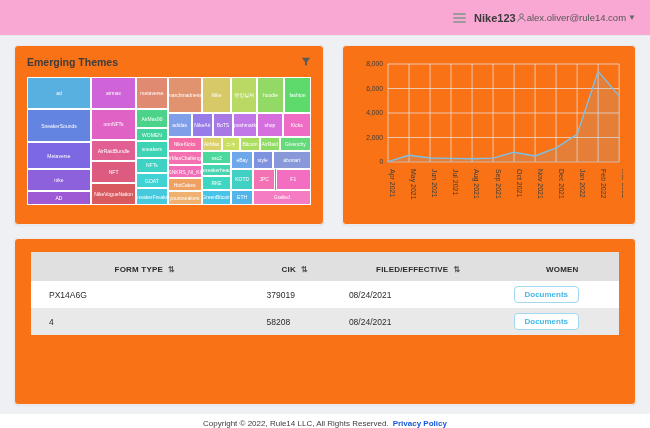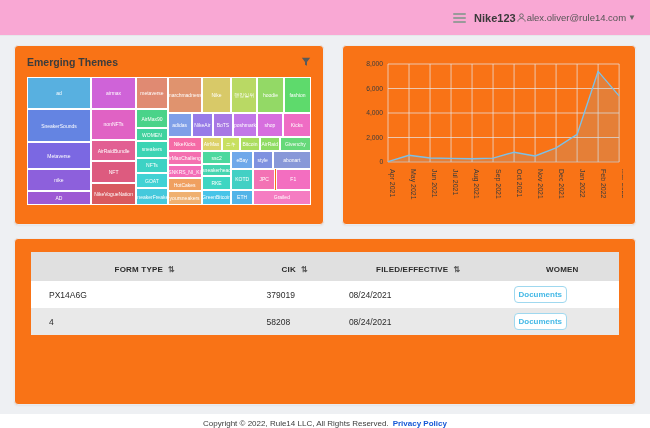"Documents" .doc-btn { padding: 3px 4px -> 3px 10px }
